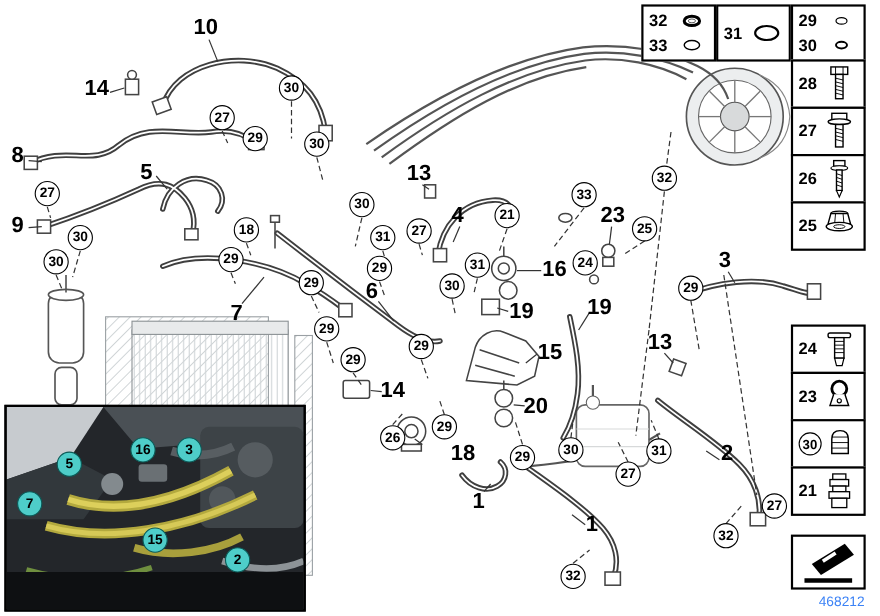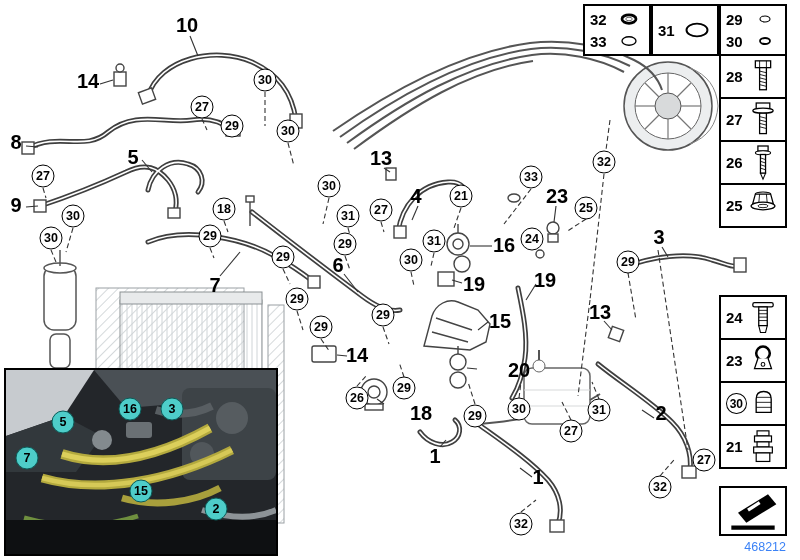"20" div.plain-label { margin-left: 32px -> none }
